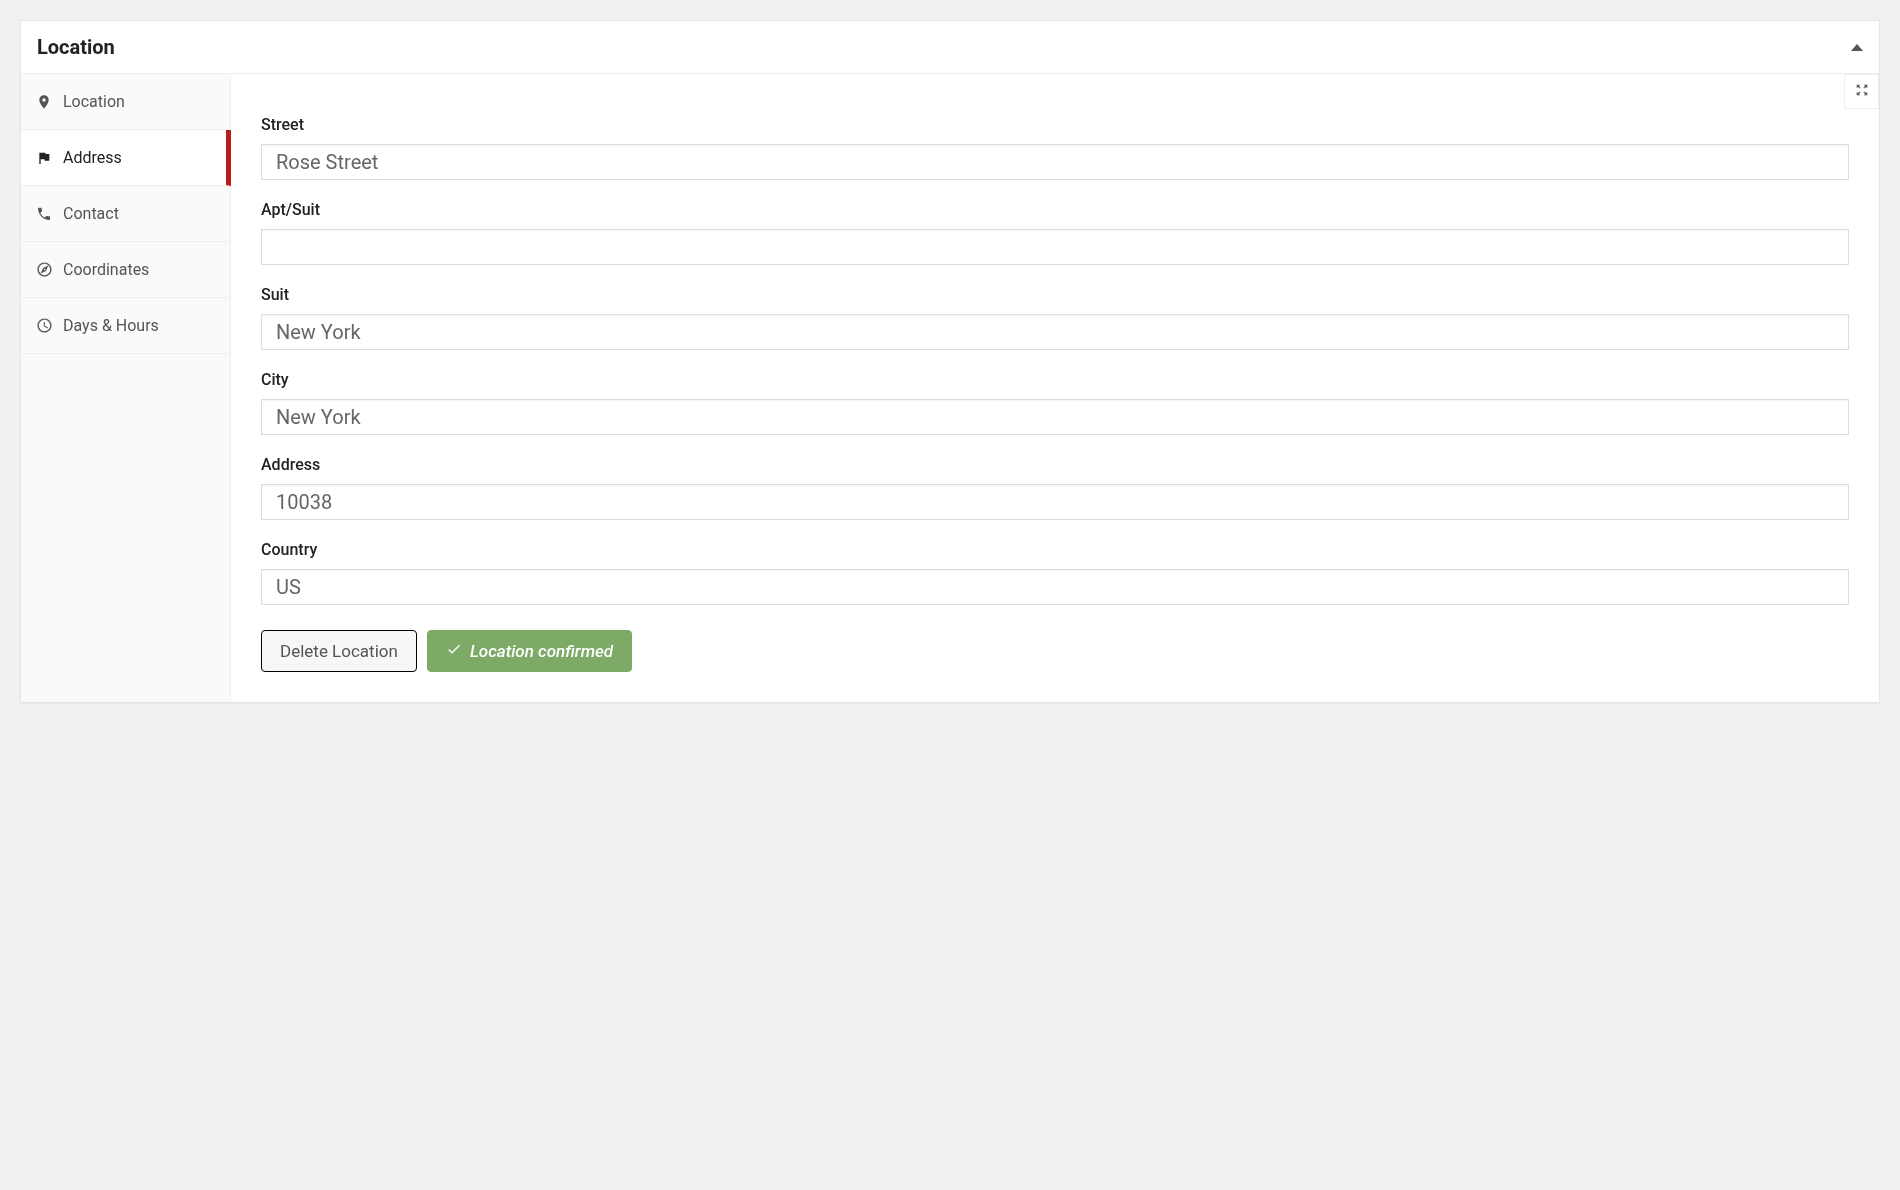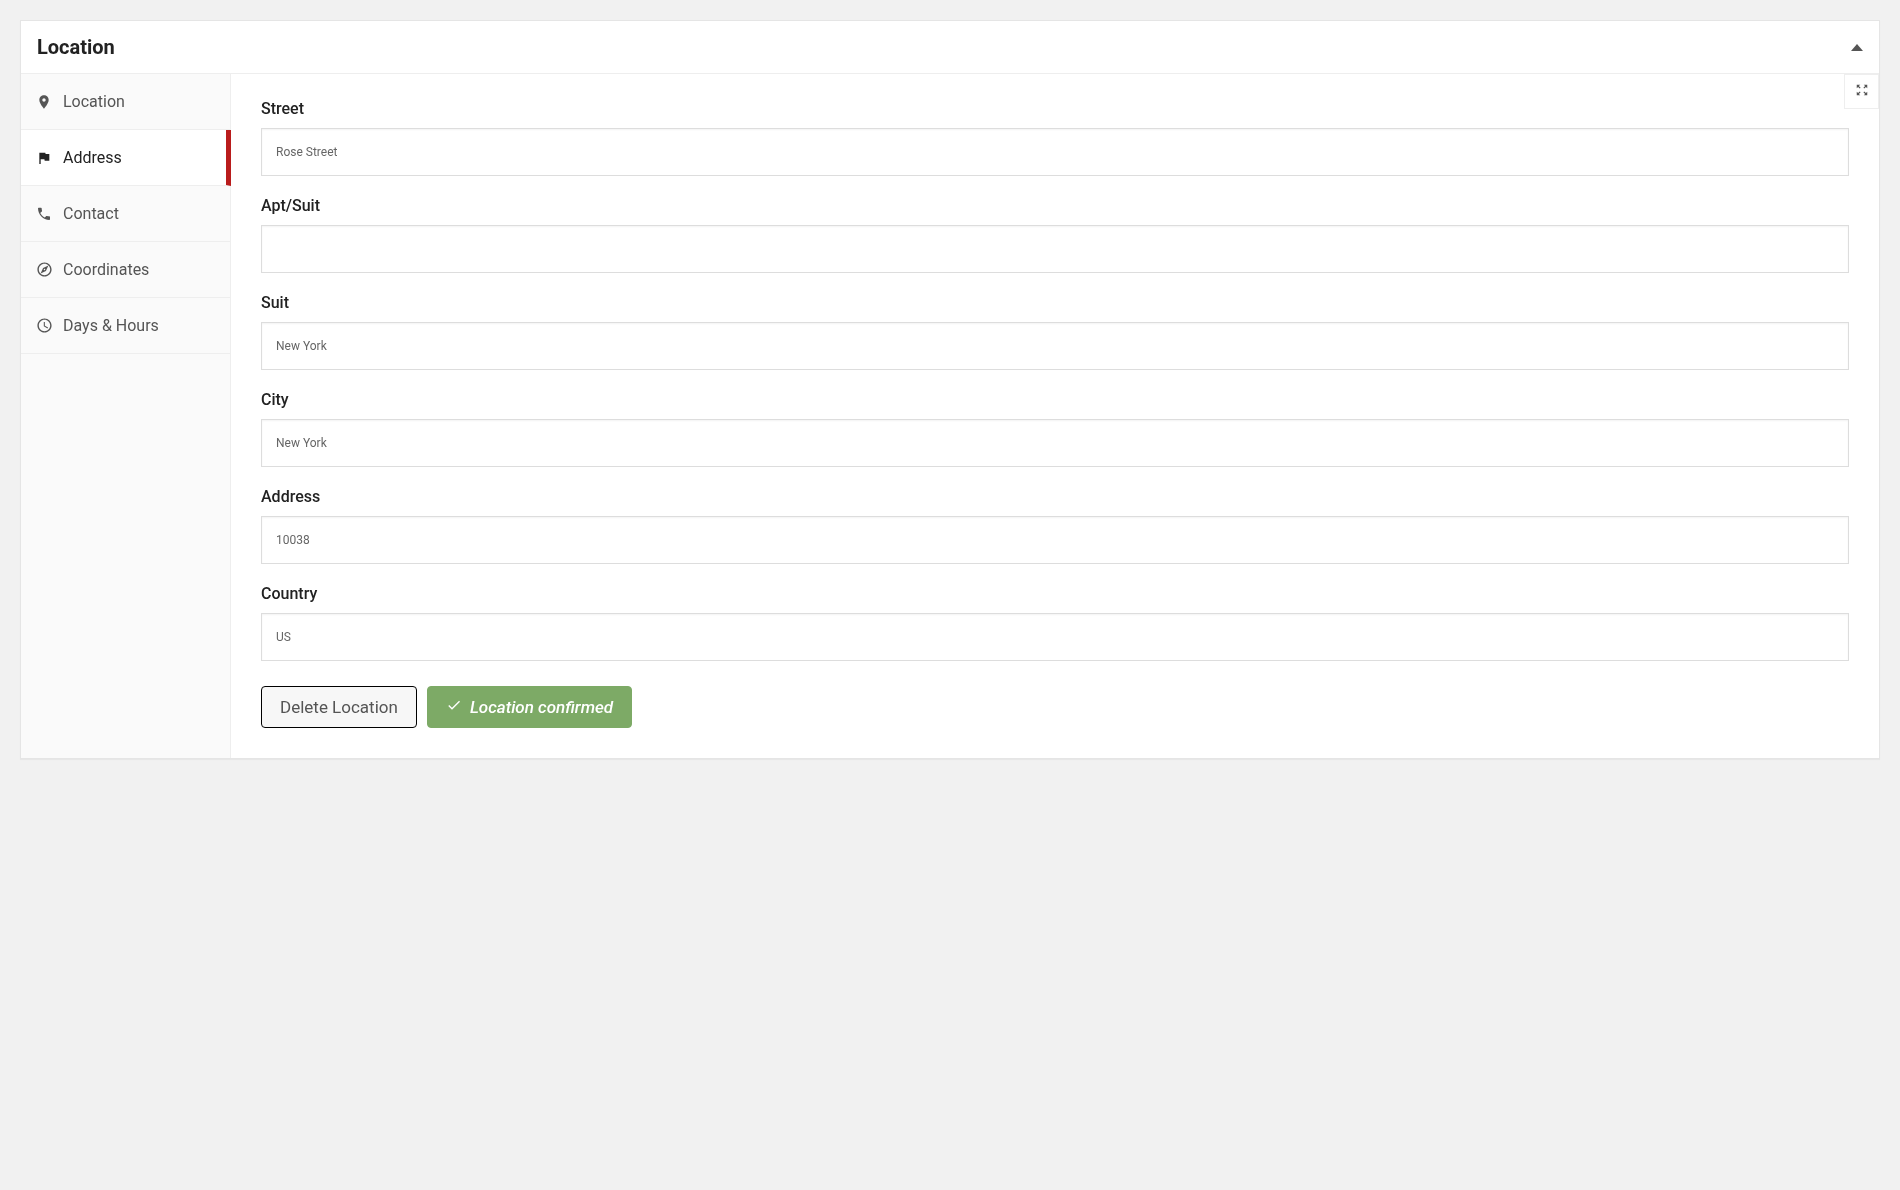"Street" .field-label { margin-top: none -> 16px }
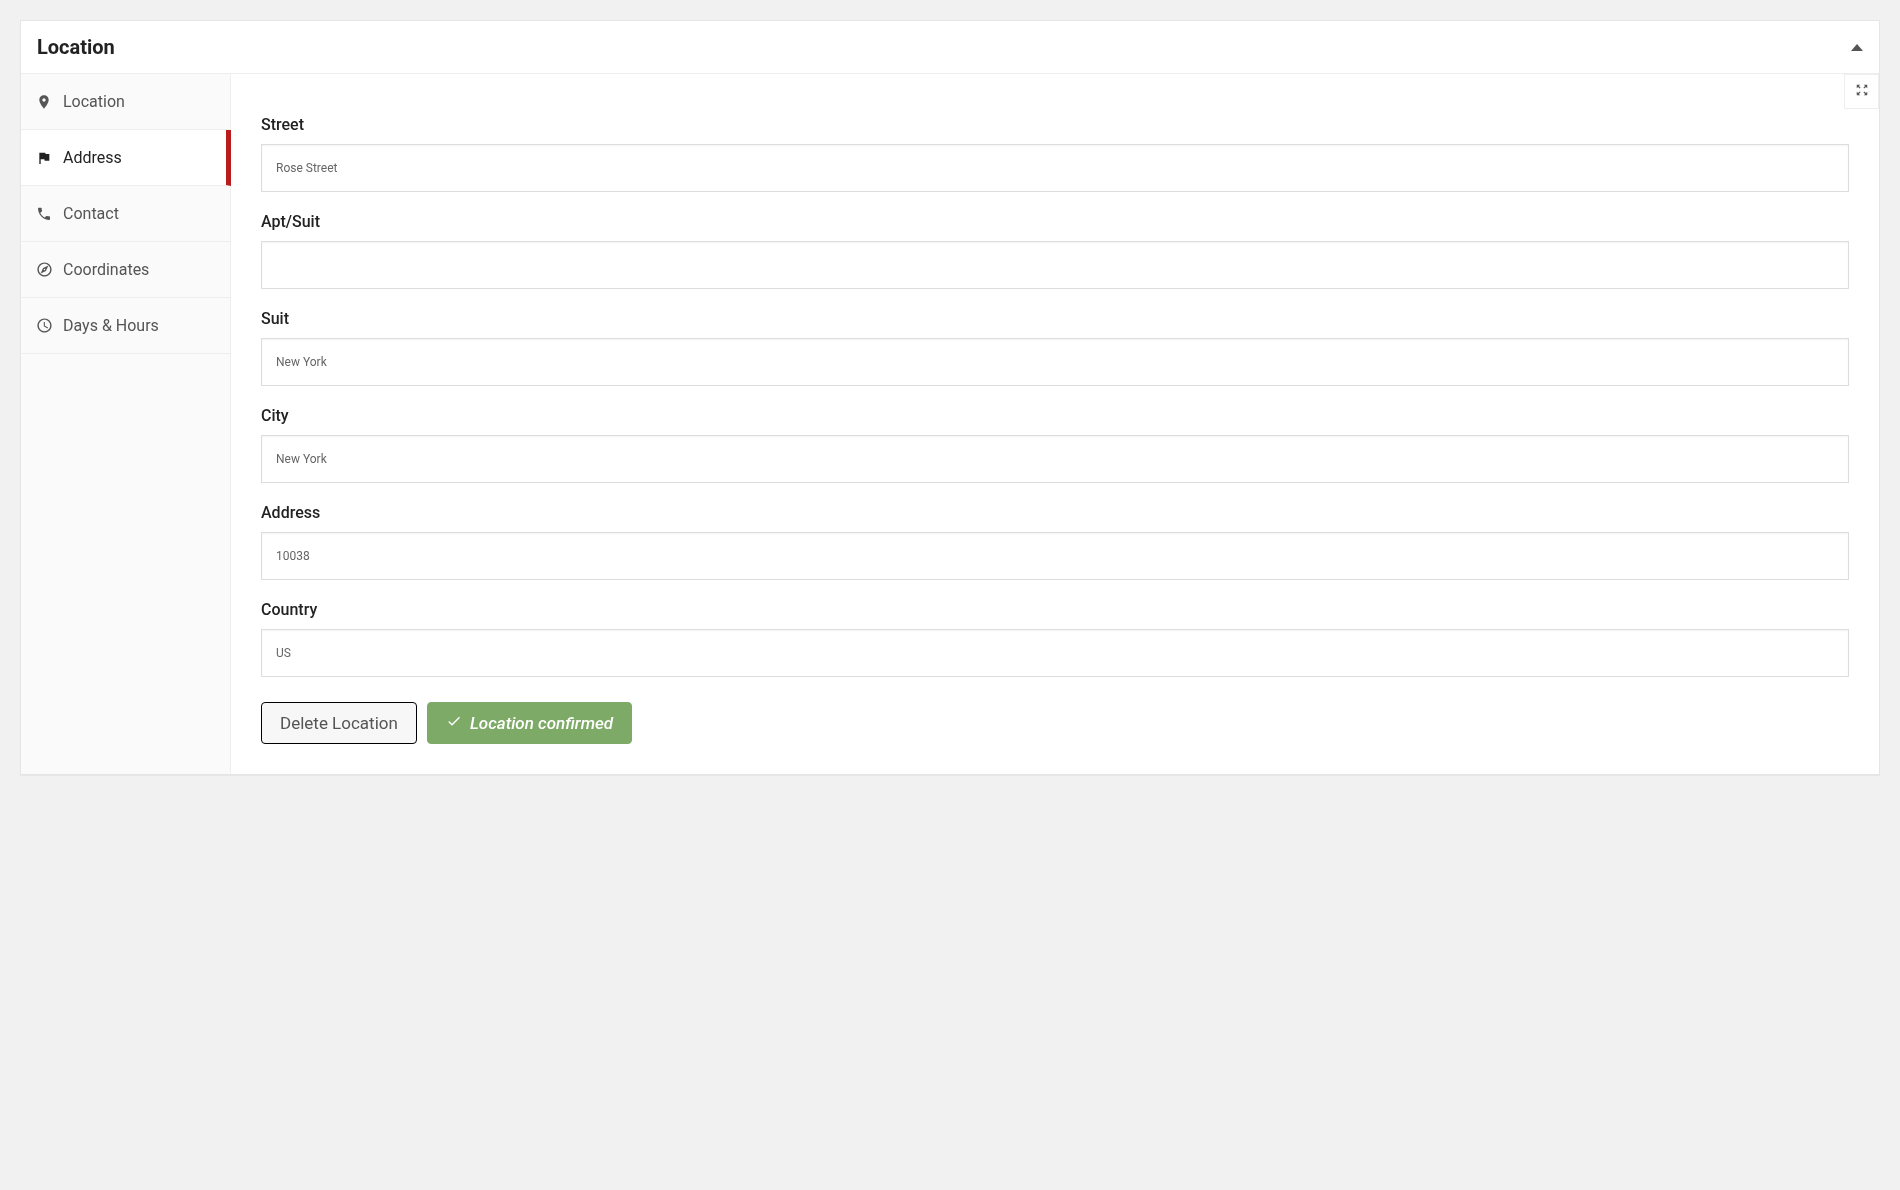"Rose Street" .field-input { font-size: 12px -> 20px; height: 48px -> 36px }
